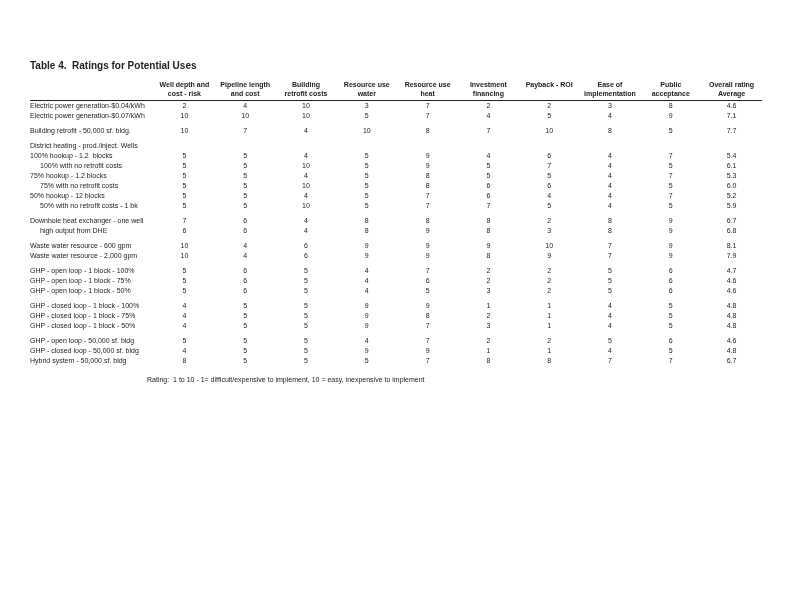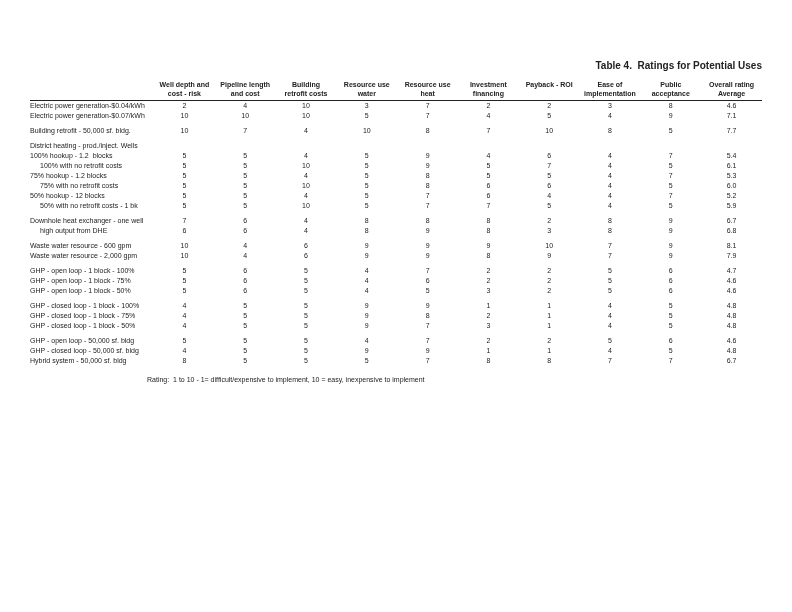"Table 4. Ratings for Potential" .title { text-align: right -> left }
